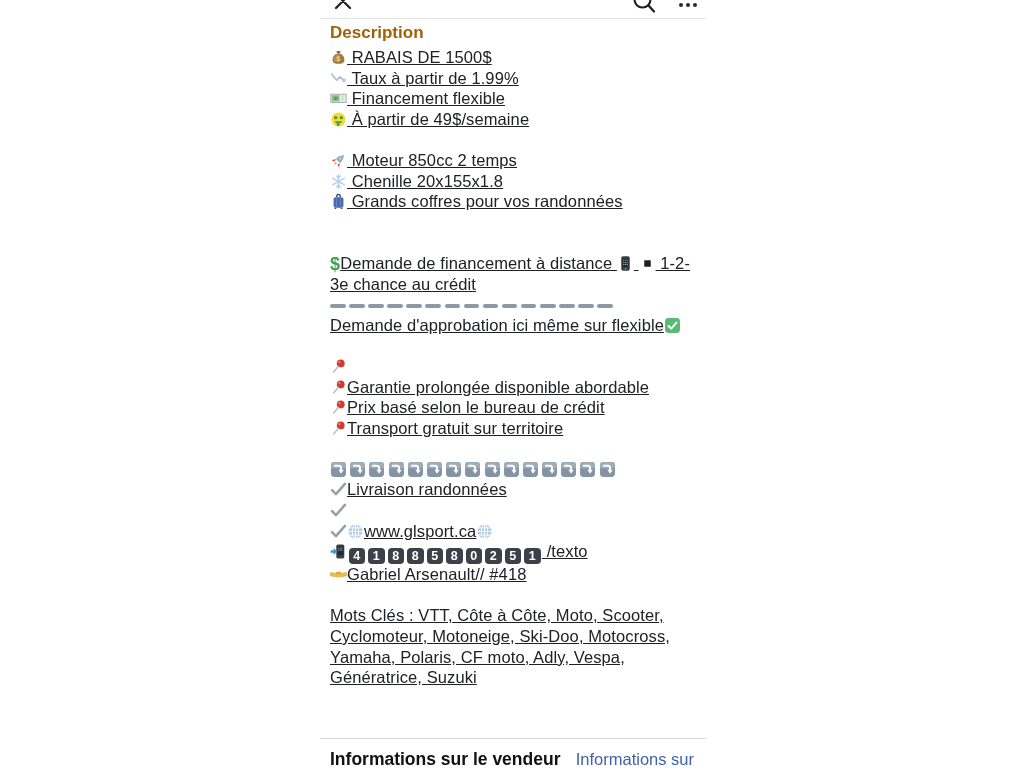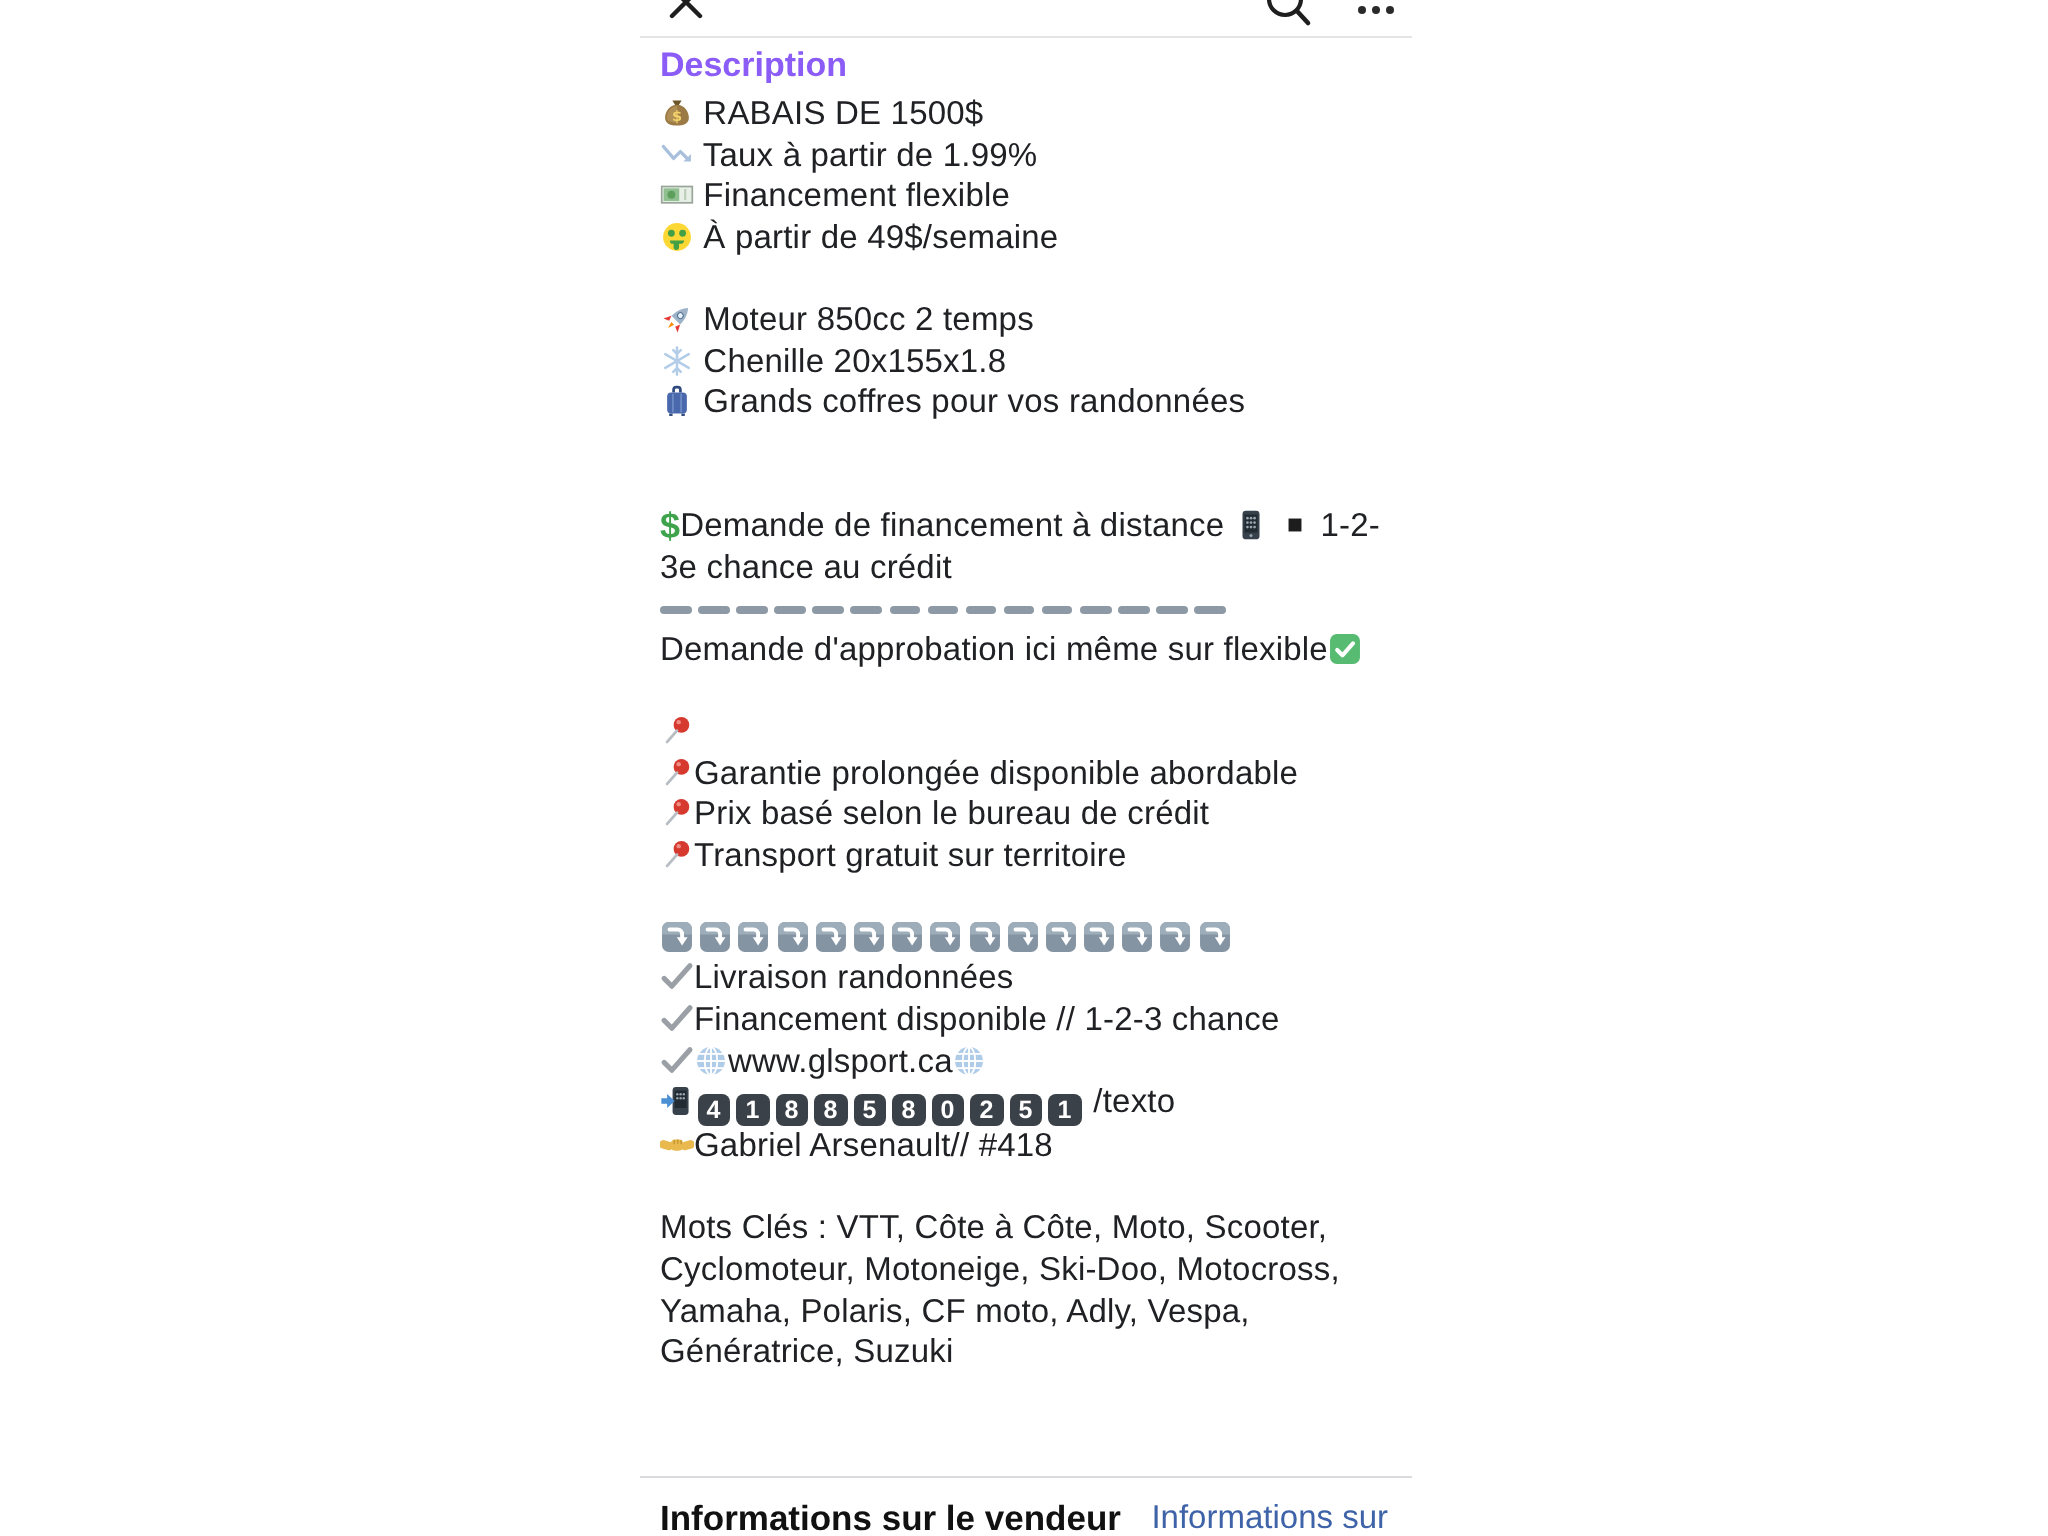"Description" .section-title { color: #8b5cf6 -> #a16207 }
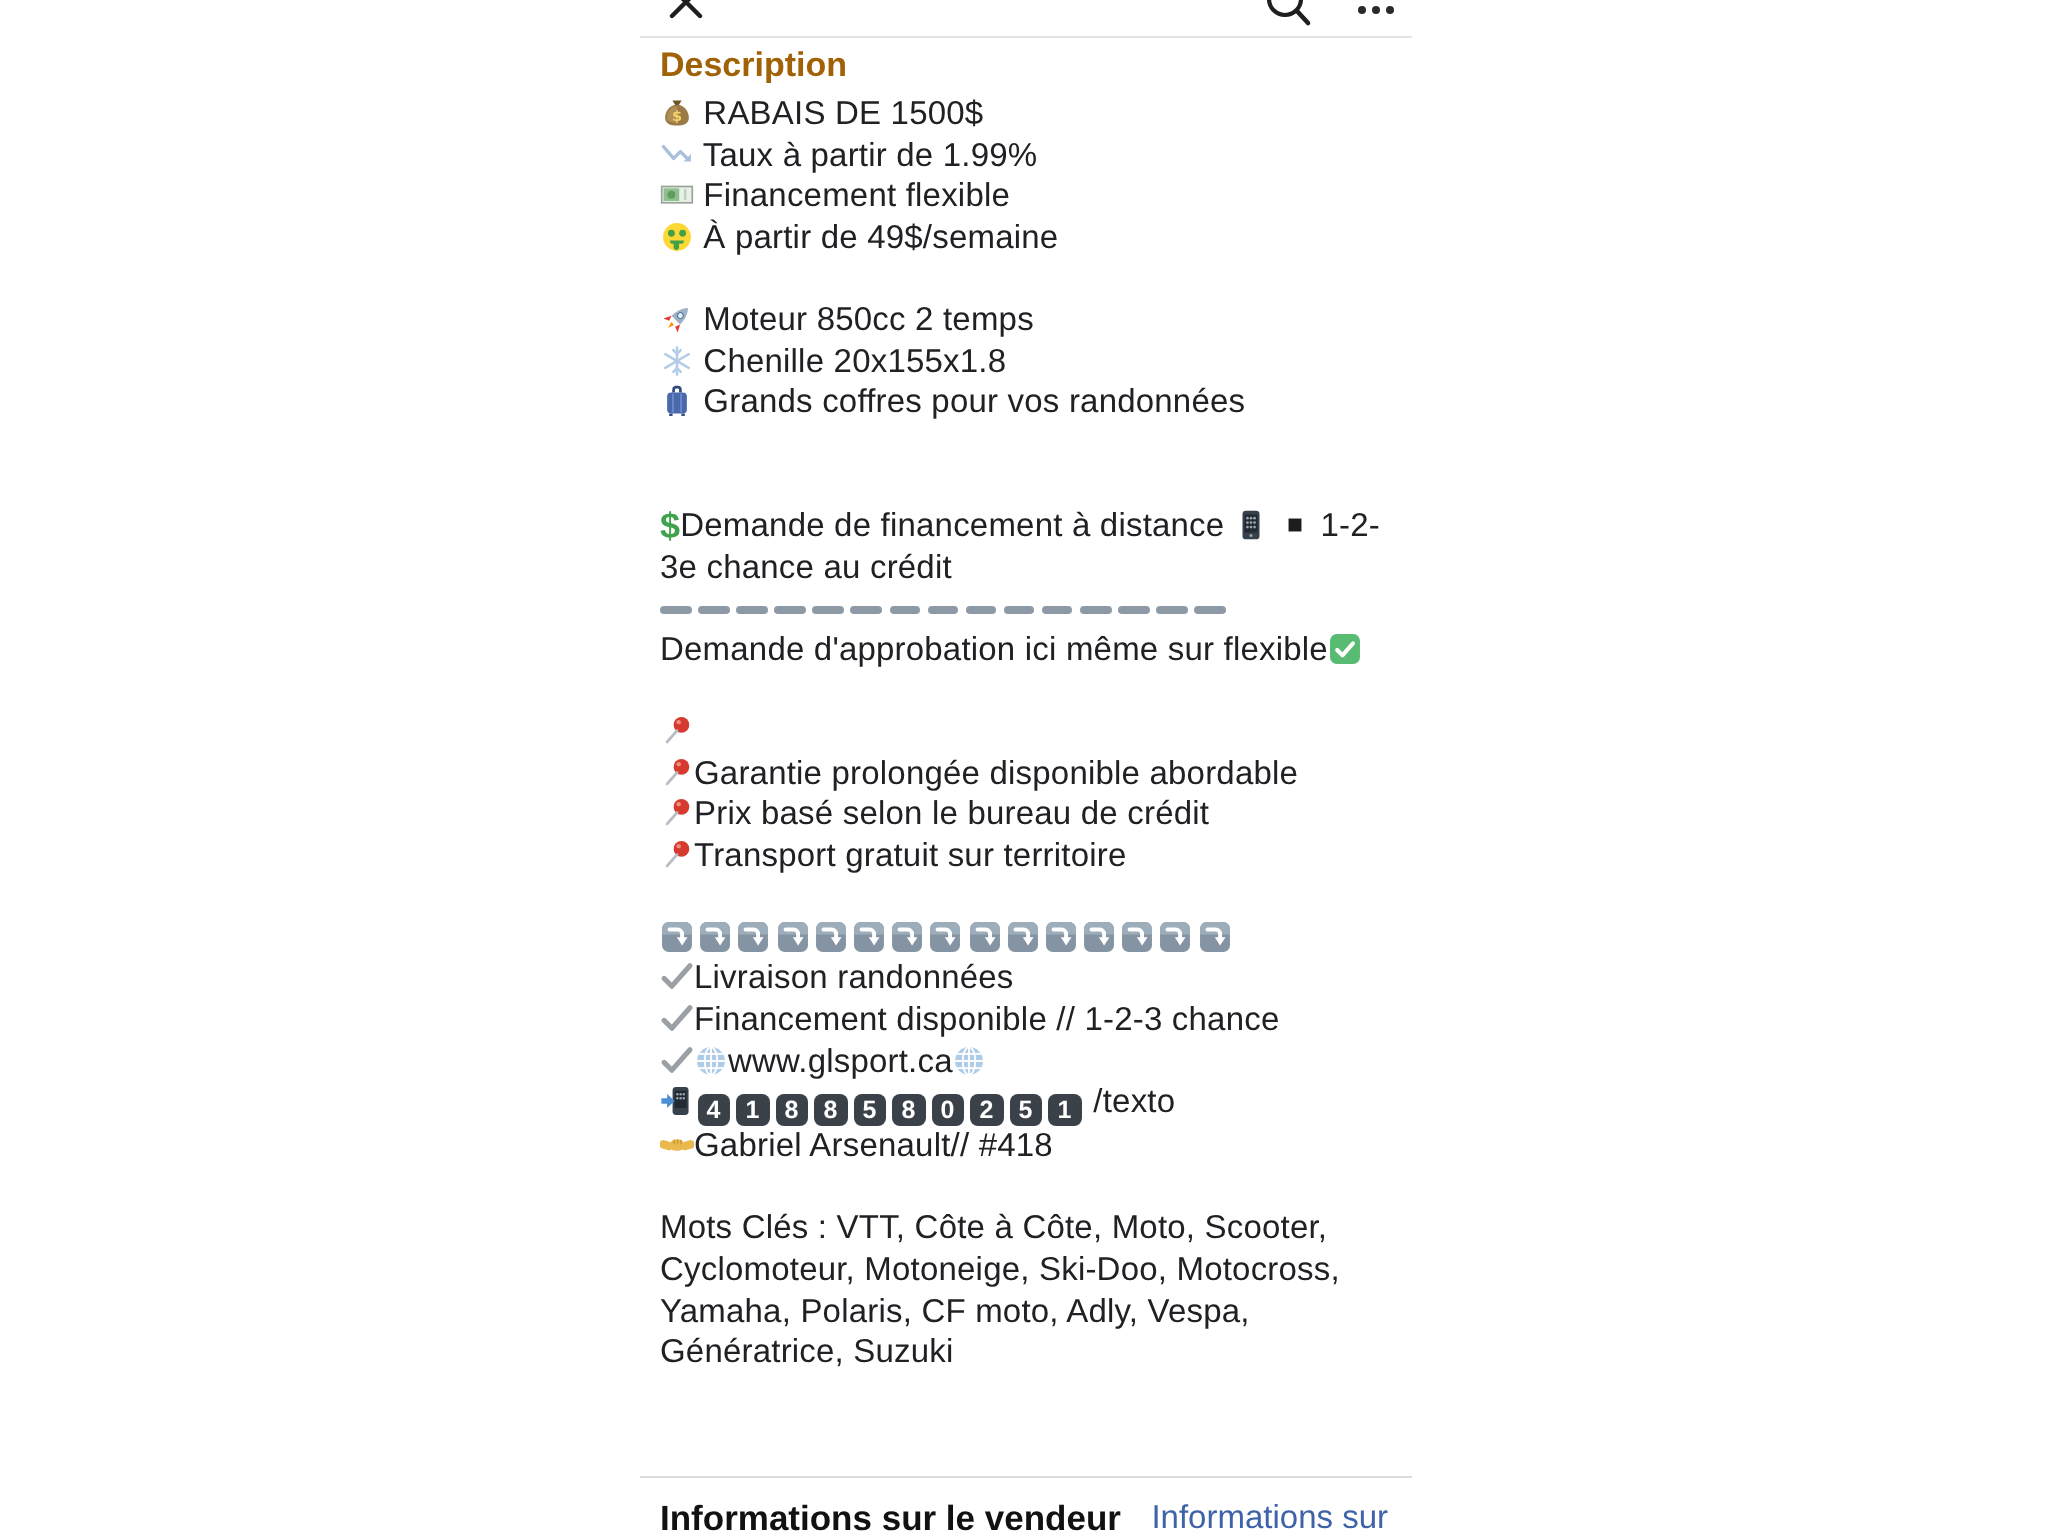"RABAIS DE 1500$" .line .t { text-decoration: none -> underline }
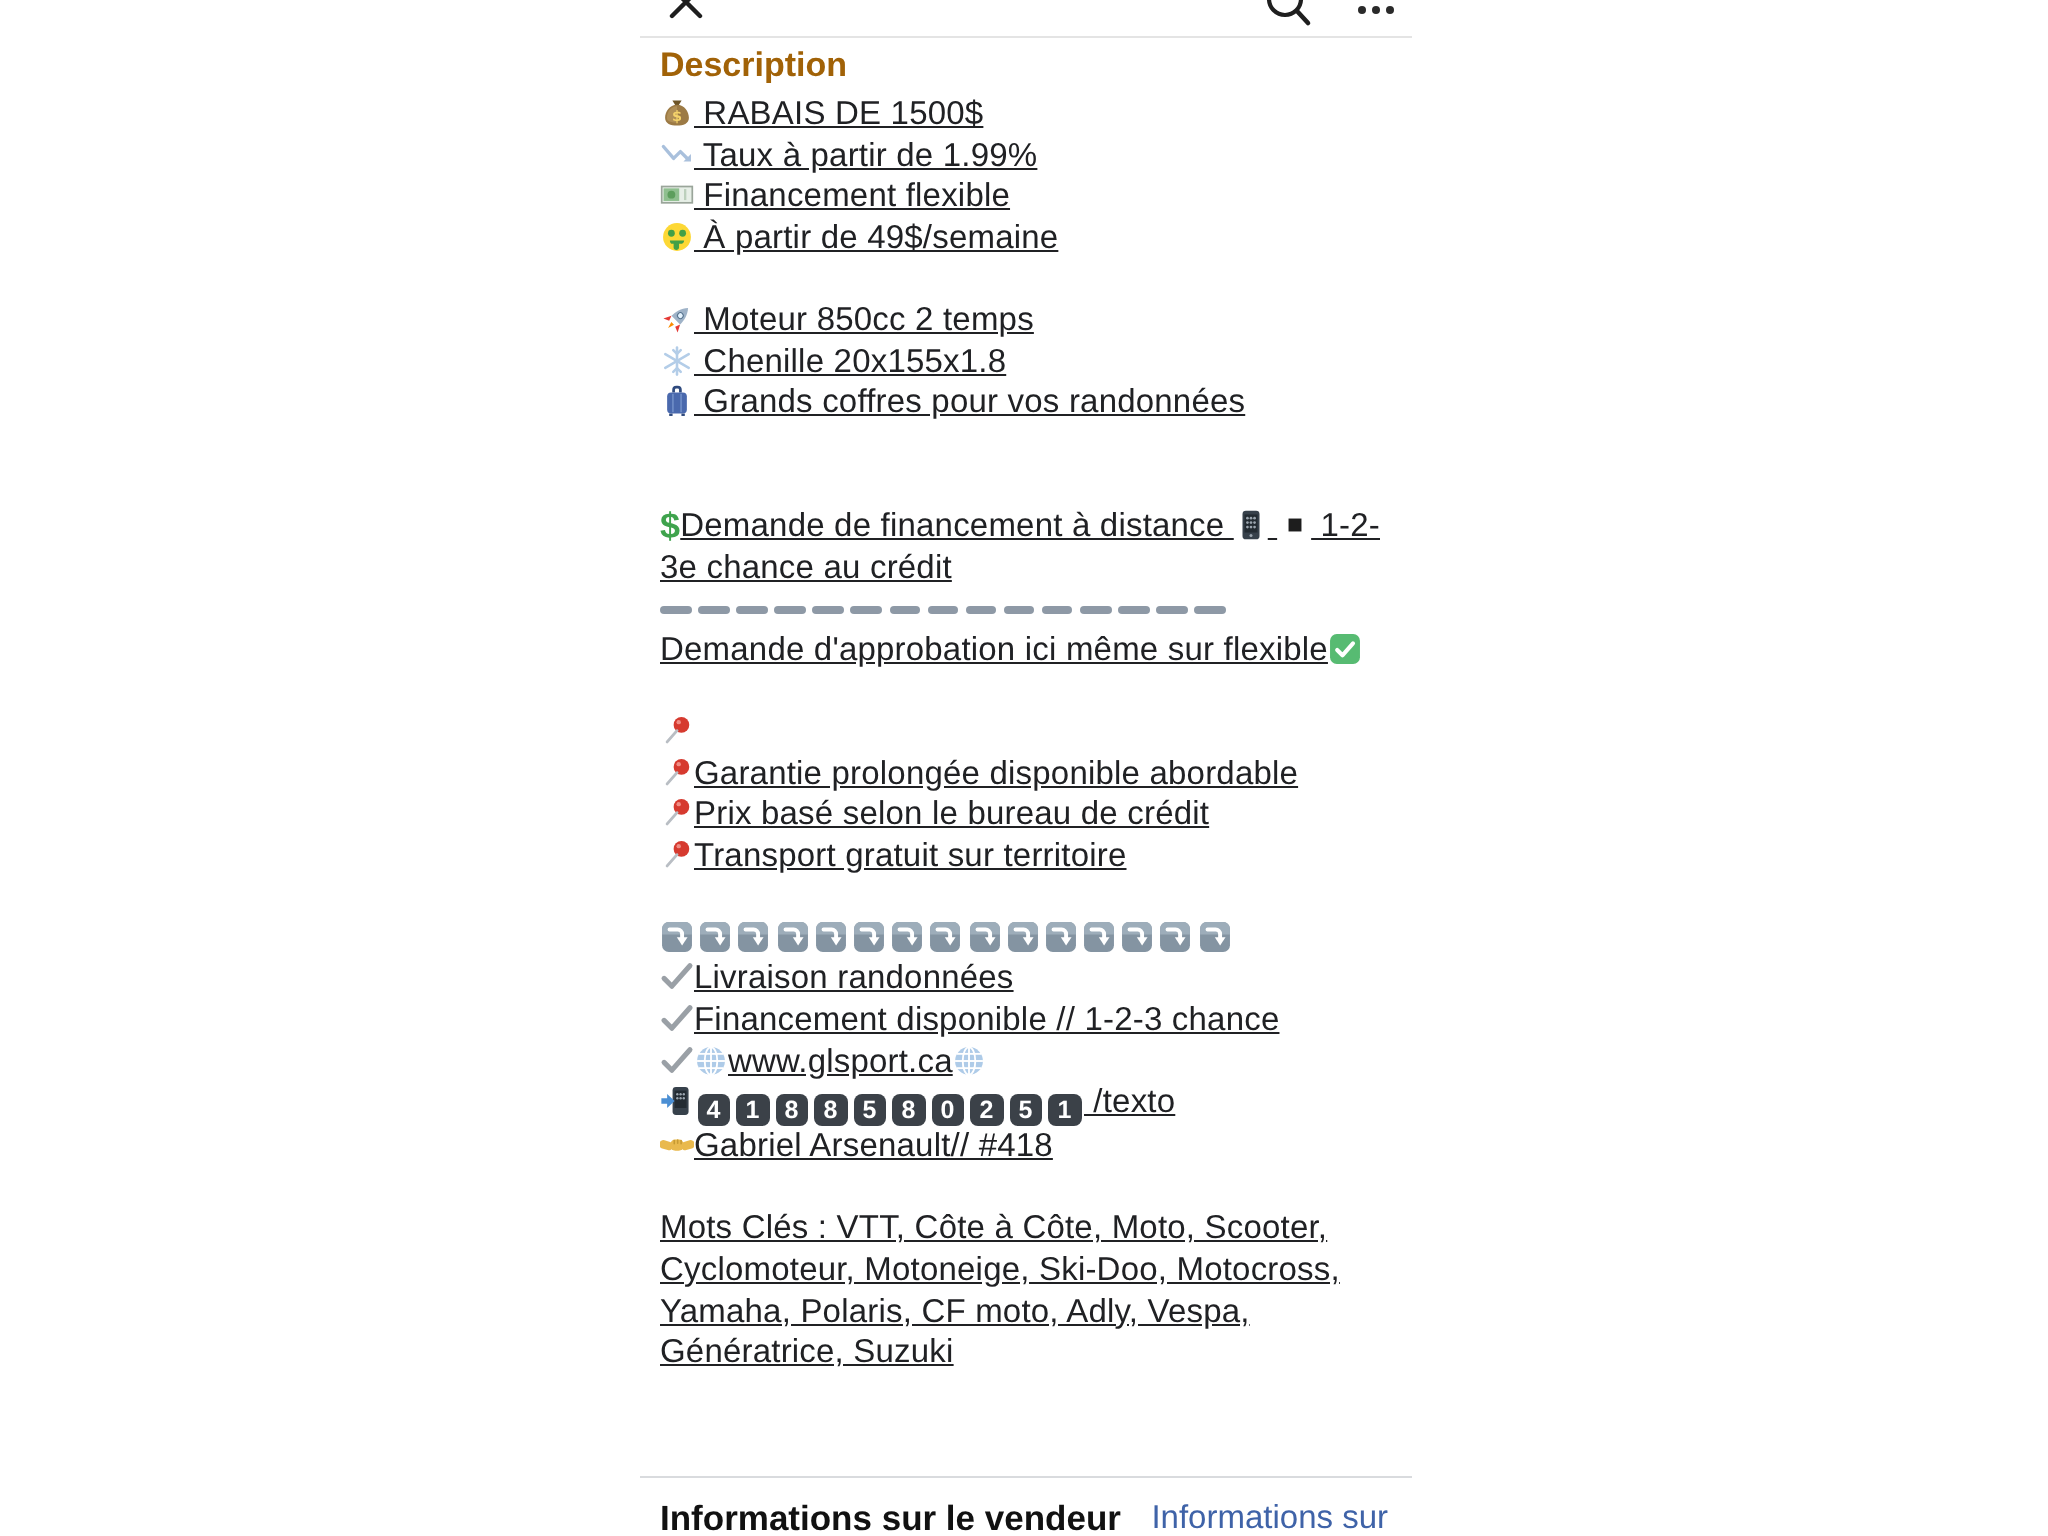"Financement disponible // 1-2-3 chance" span.t { html: <span>Financement disponible // 1-2-3 chance</span> -> none }
